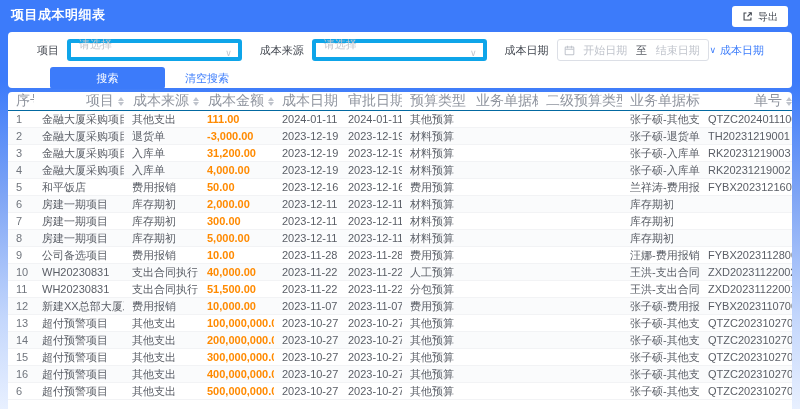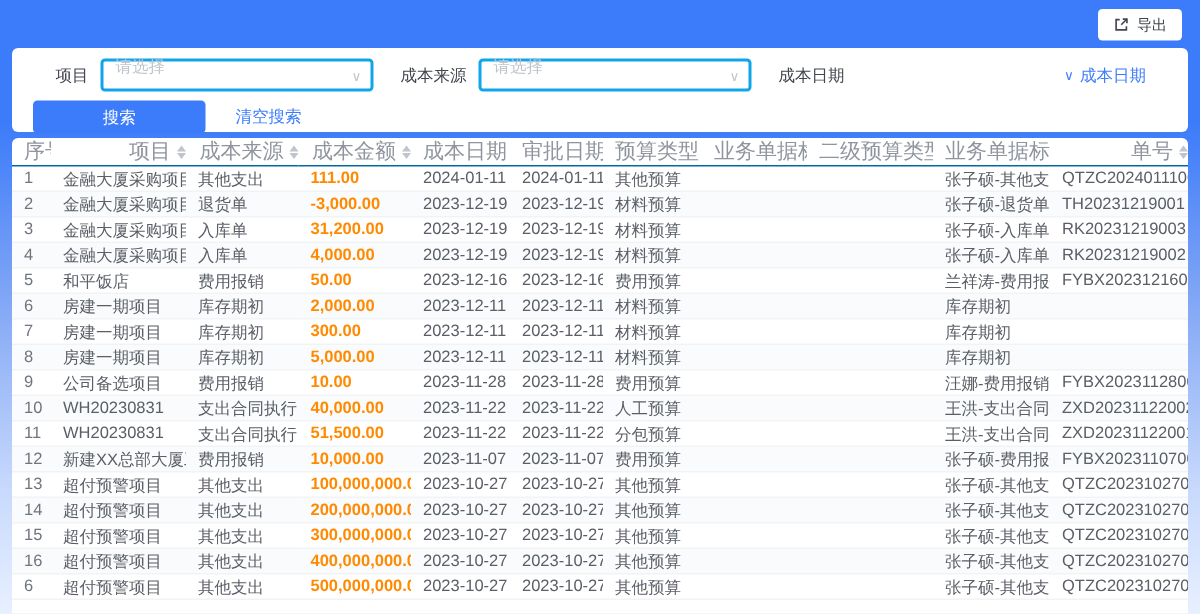"项目成本明细表" div.page-title { html: none -> <div>项目成本明细表</div> }
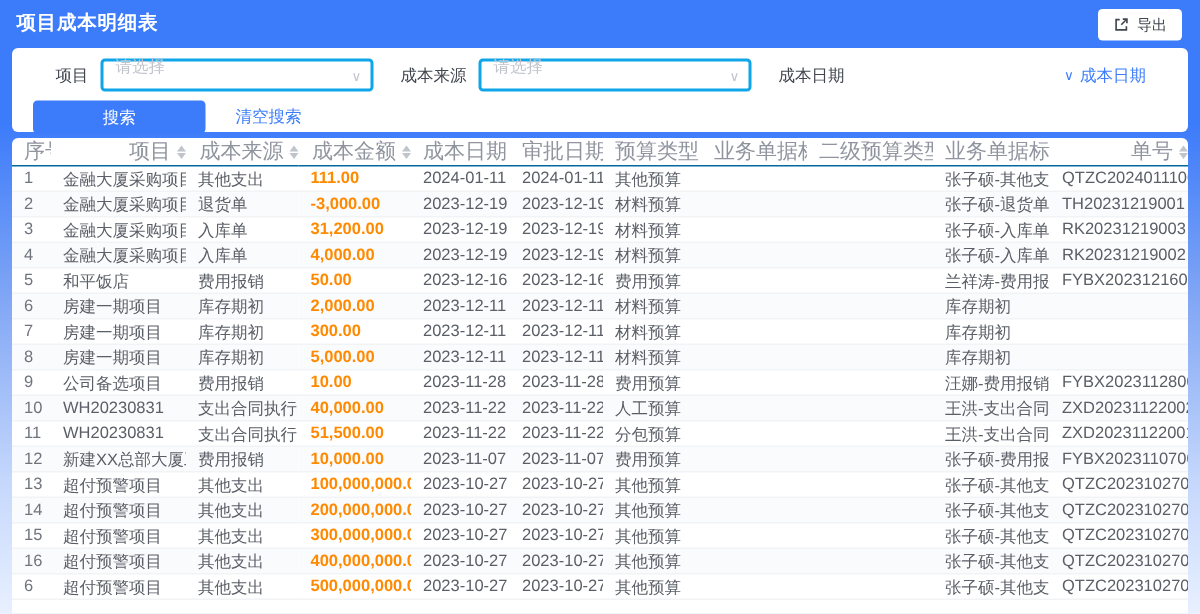"请选择" .select { border: 2px solid #0ea5e9 -> 4px solid #0ea5e9 }
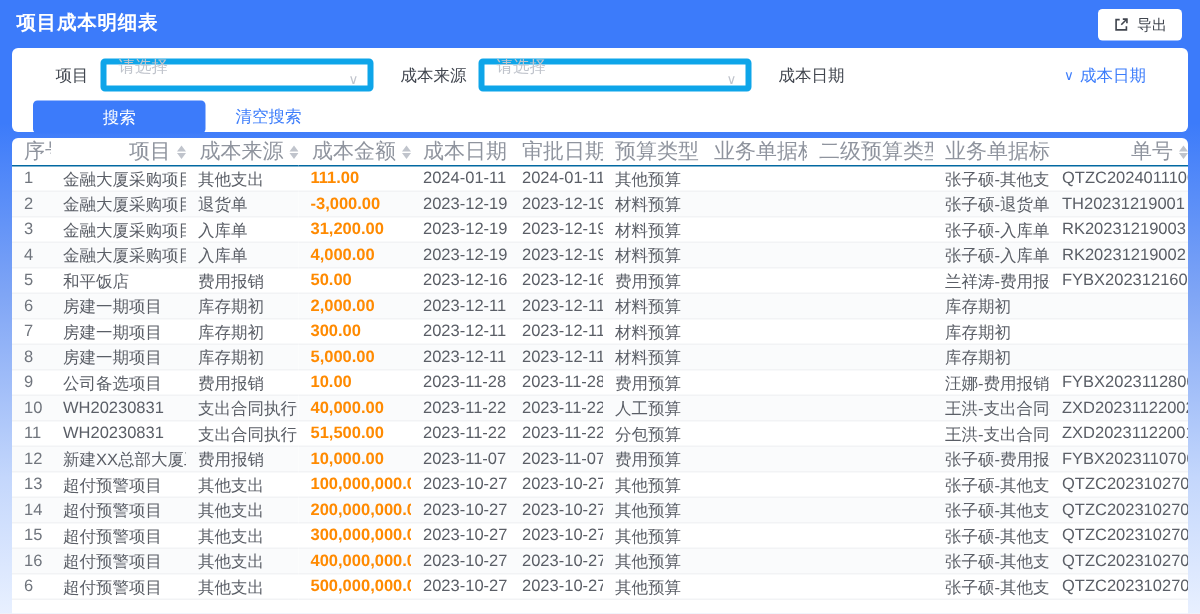"开始日期" div.date-range { html: none -> <div> <svg> <rect></rect> <path></path> </svg> <span>开始日期</span> <span>至</span> <span>结束日期</span> </div> }
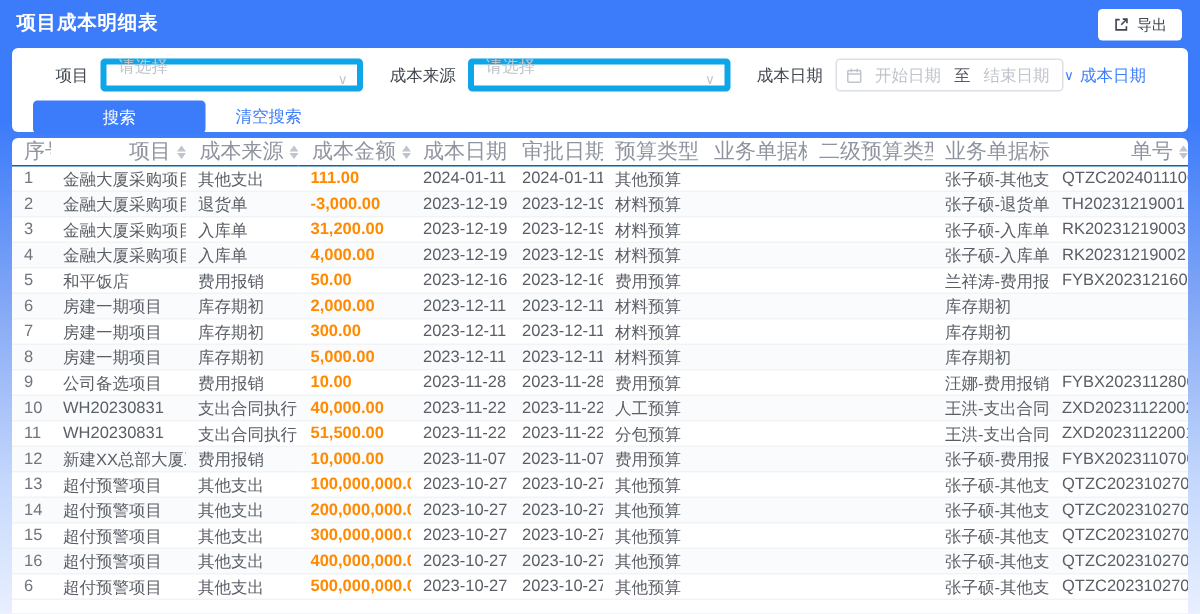"搜索" .btn-row { margin-left: none -> 28px }
